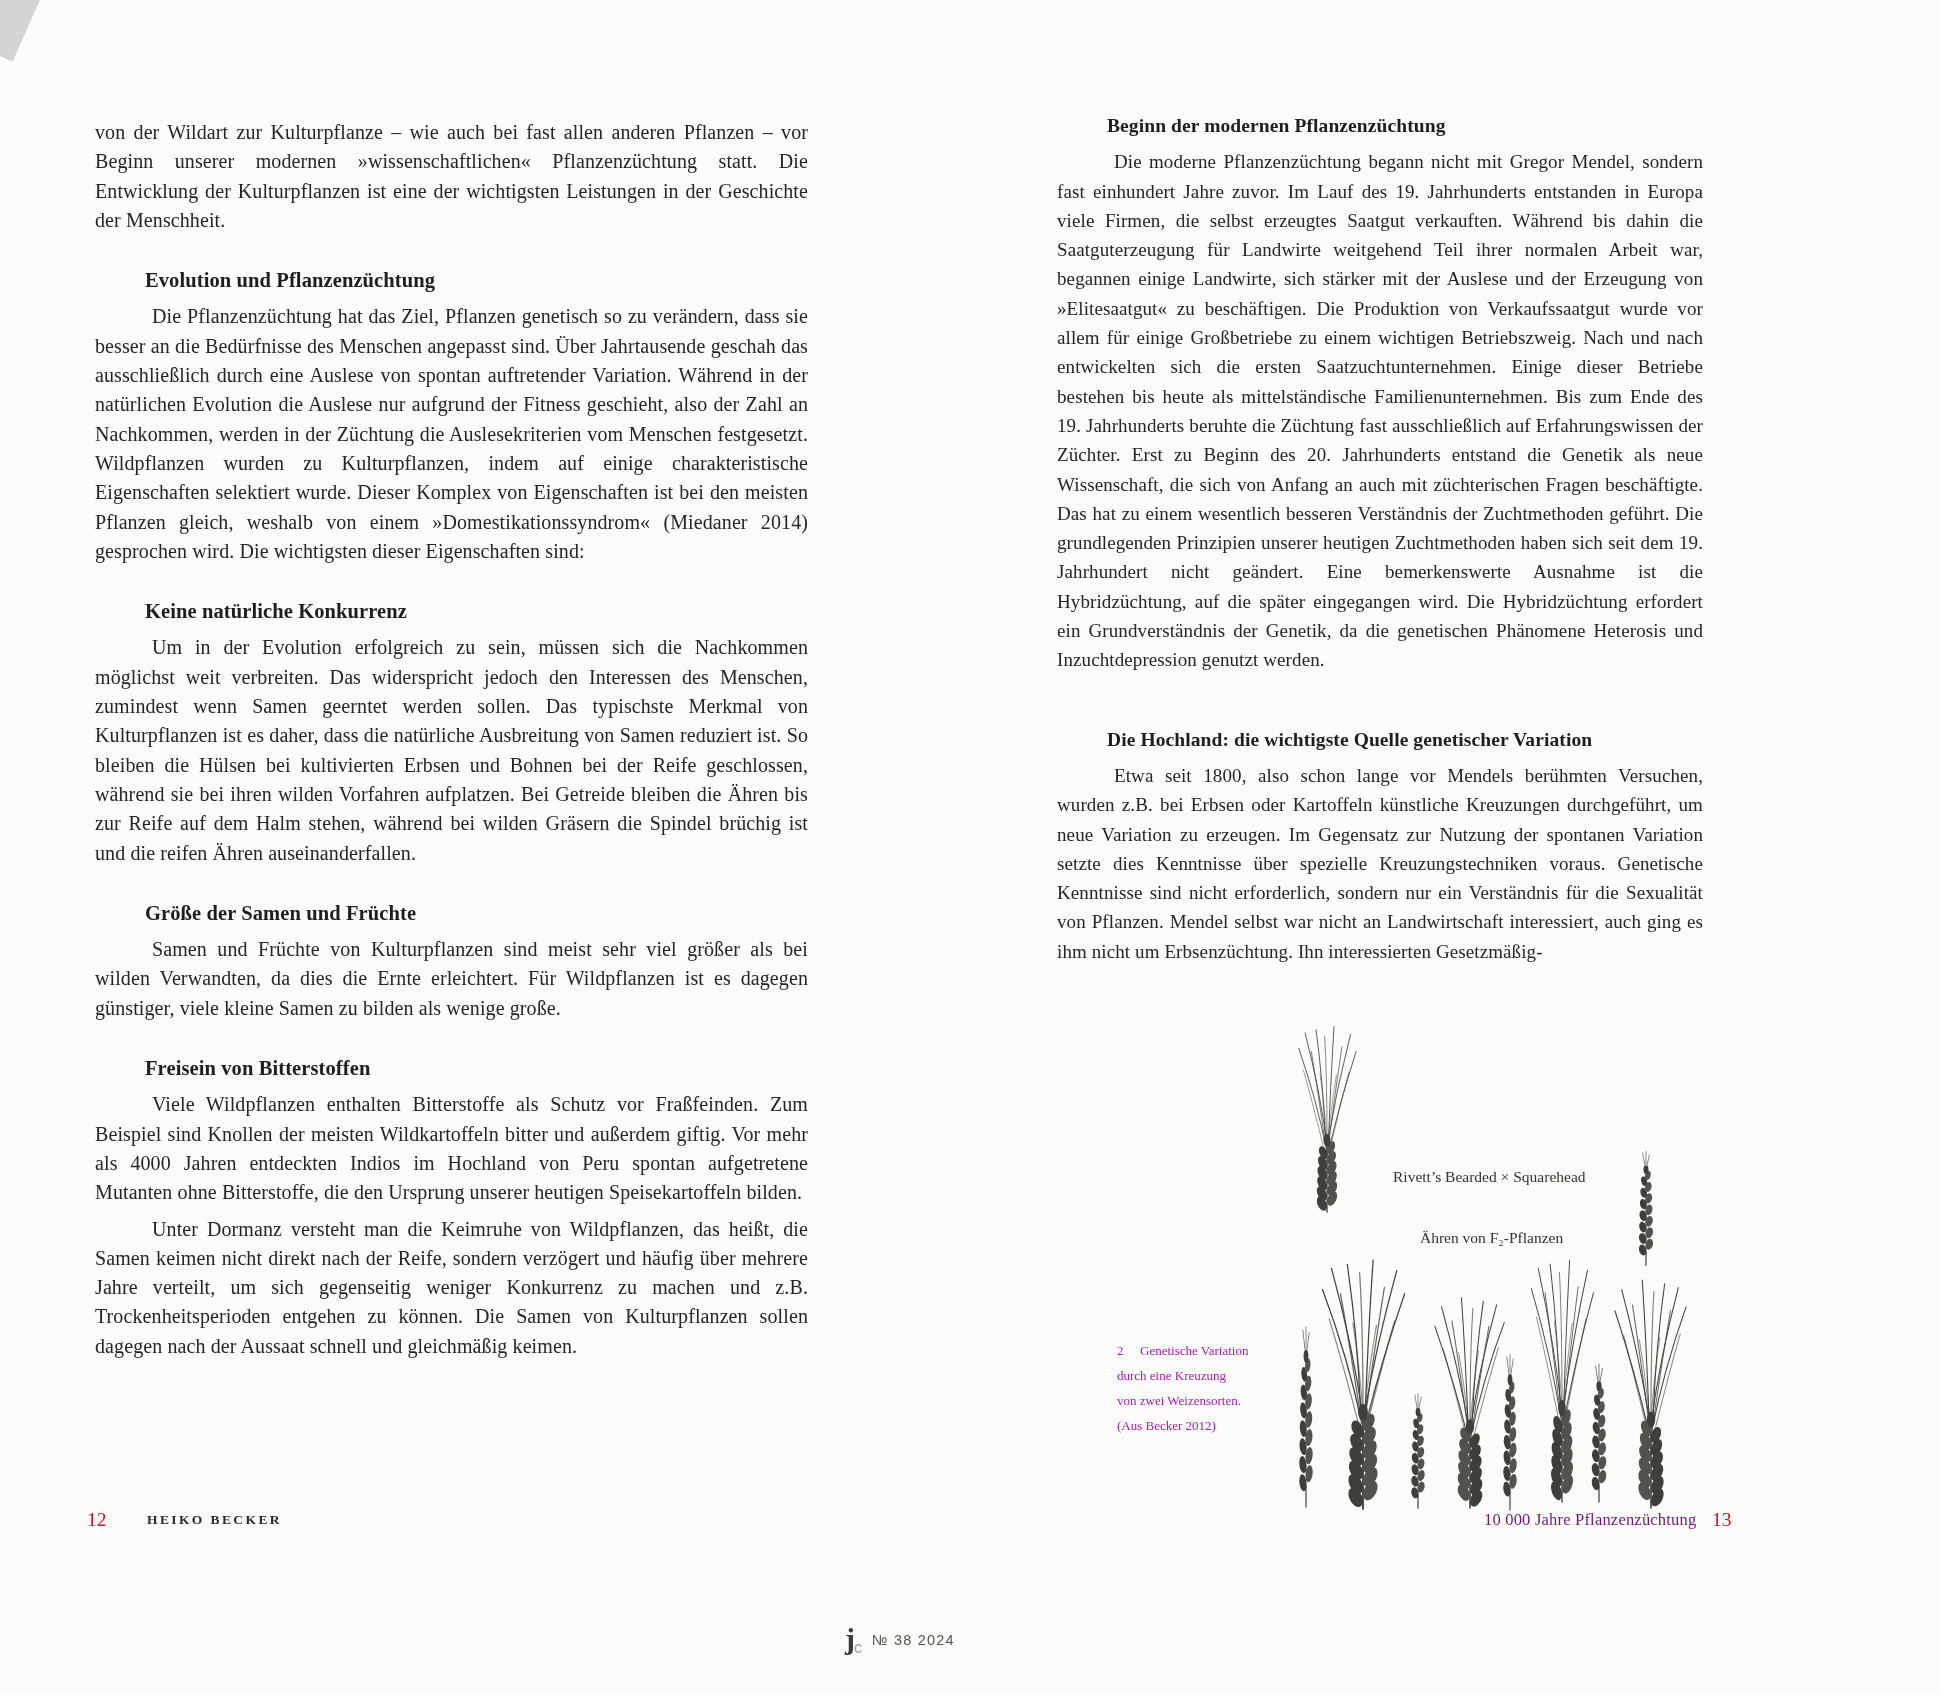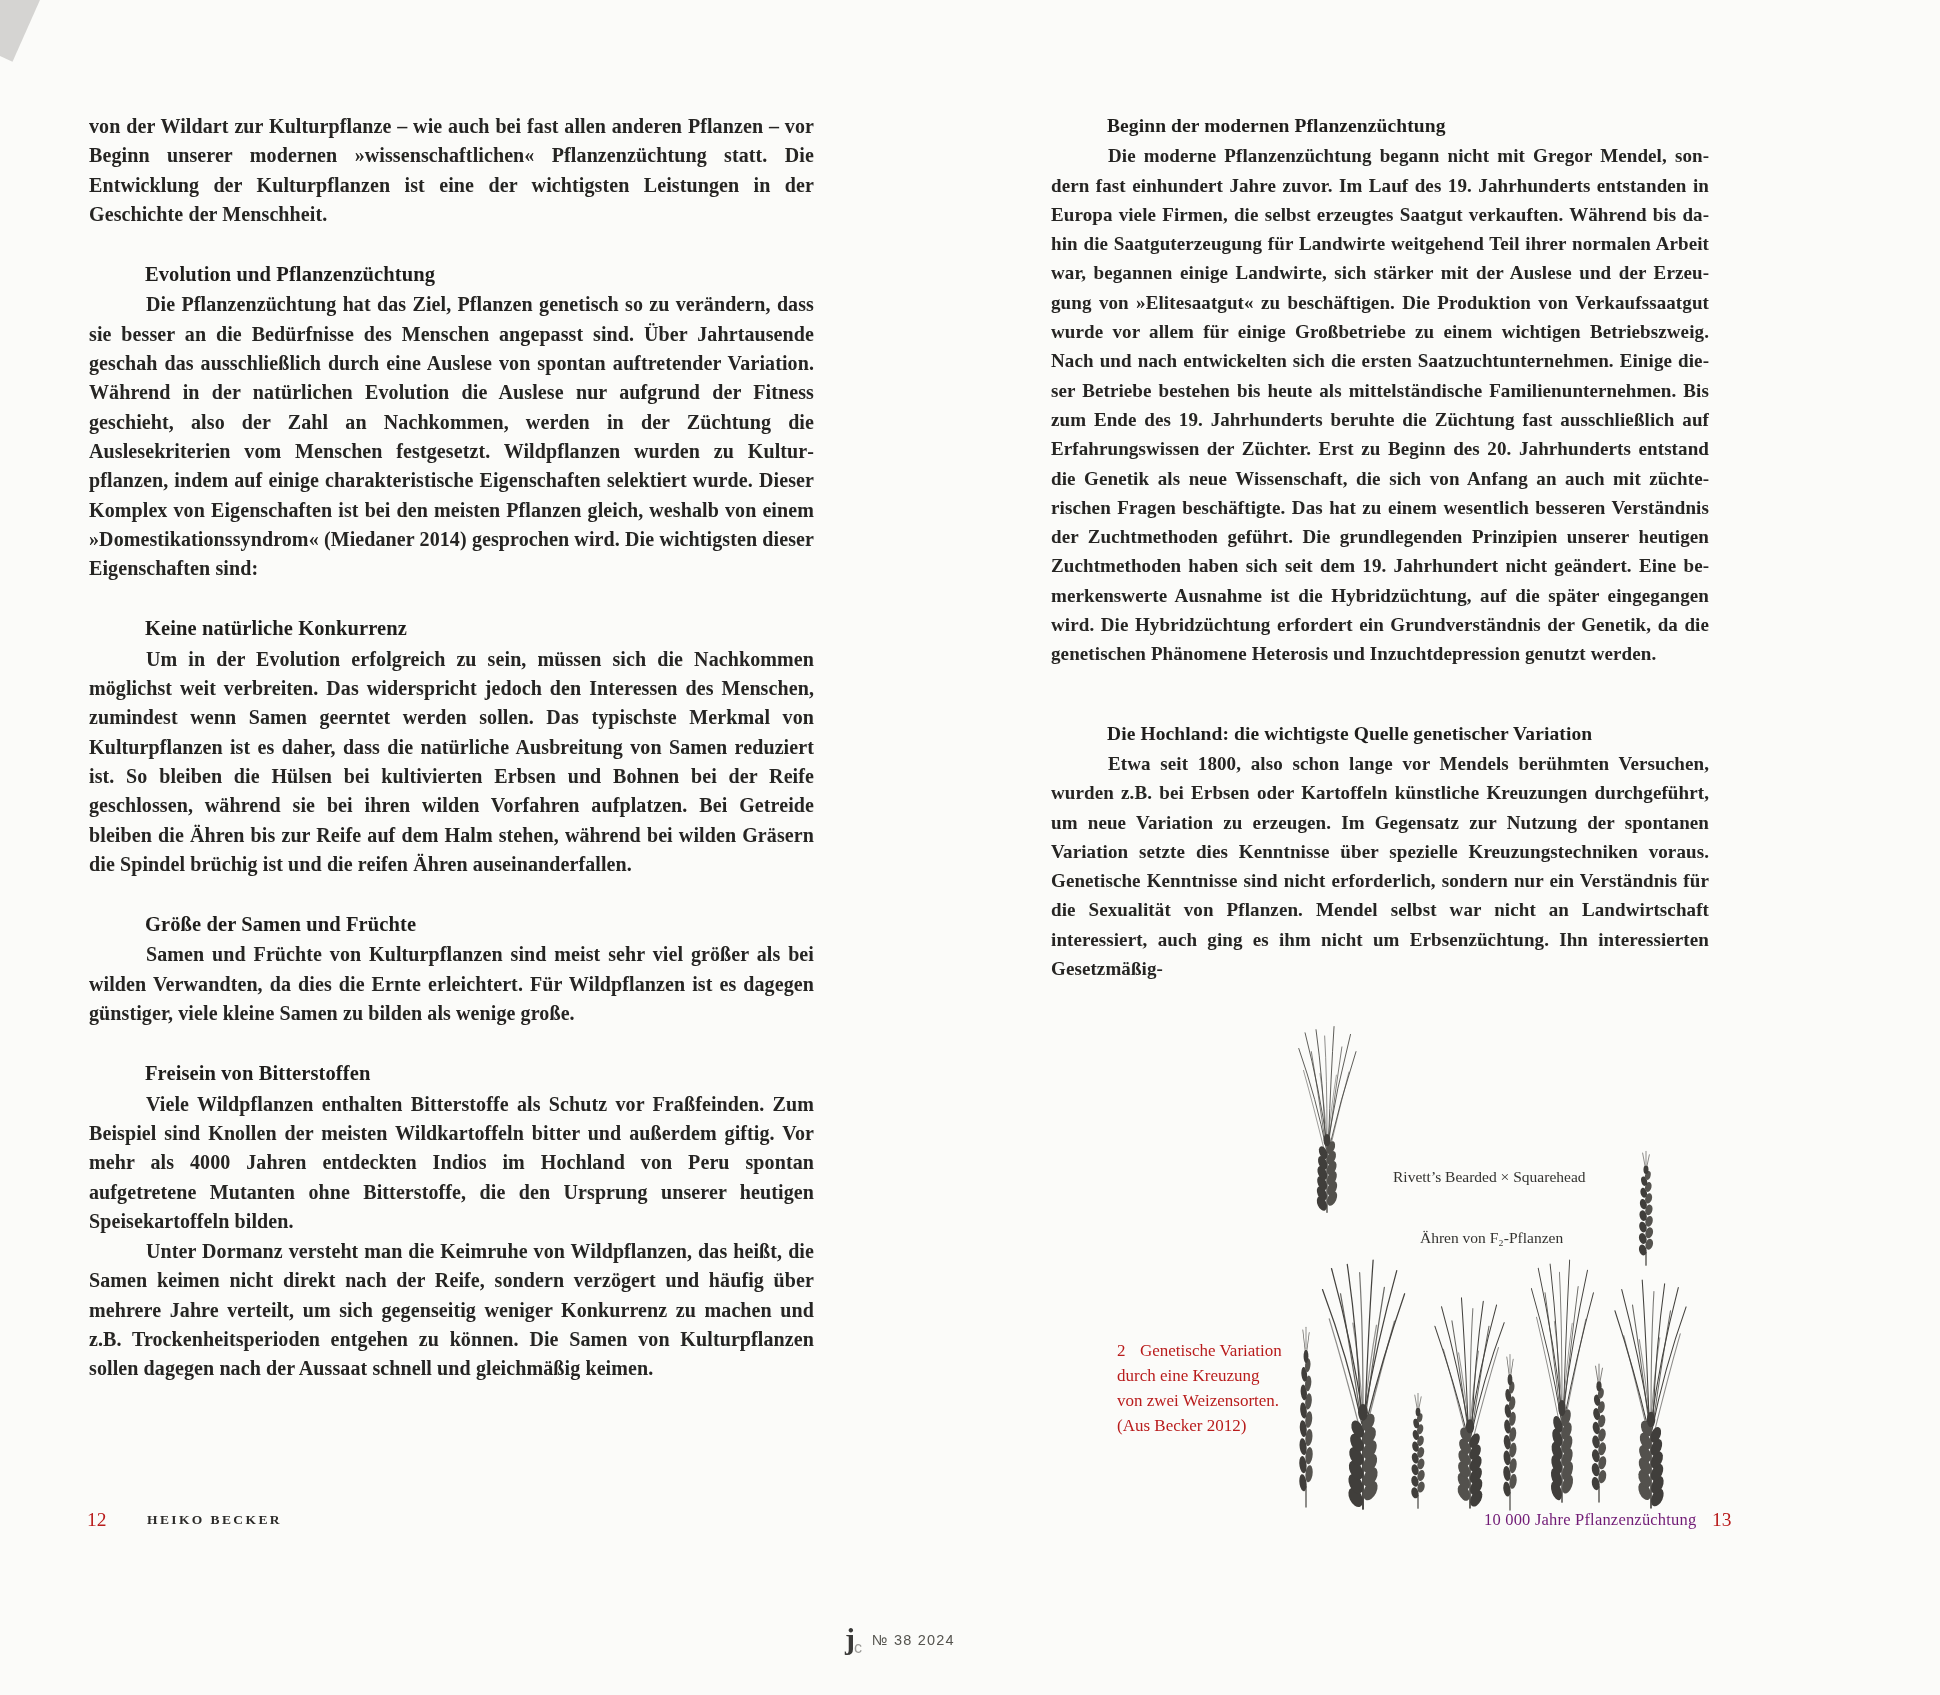"von der Wildart zur Kulturpflanze" .col p { font-weight: bold -> none; margin: 1px -> 7px }
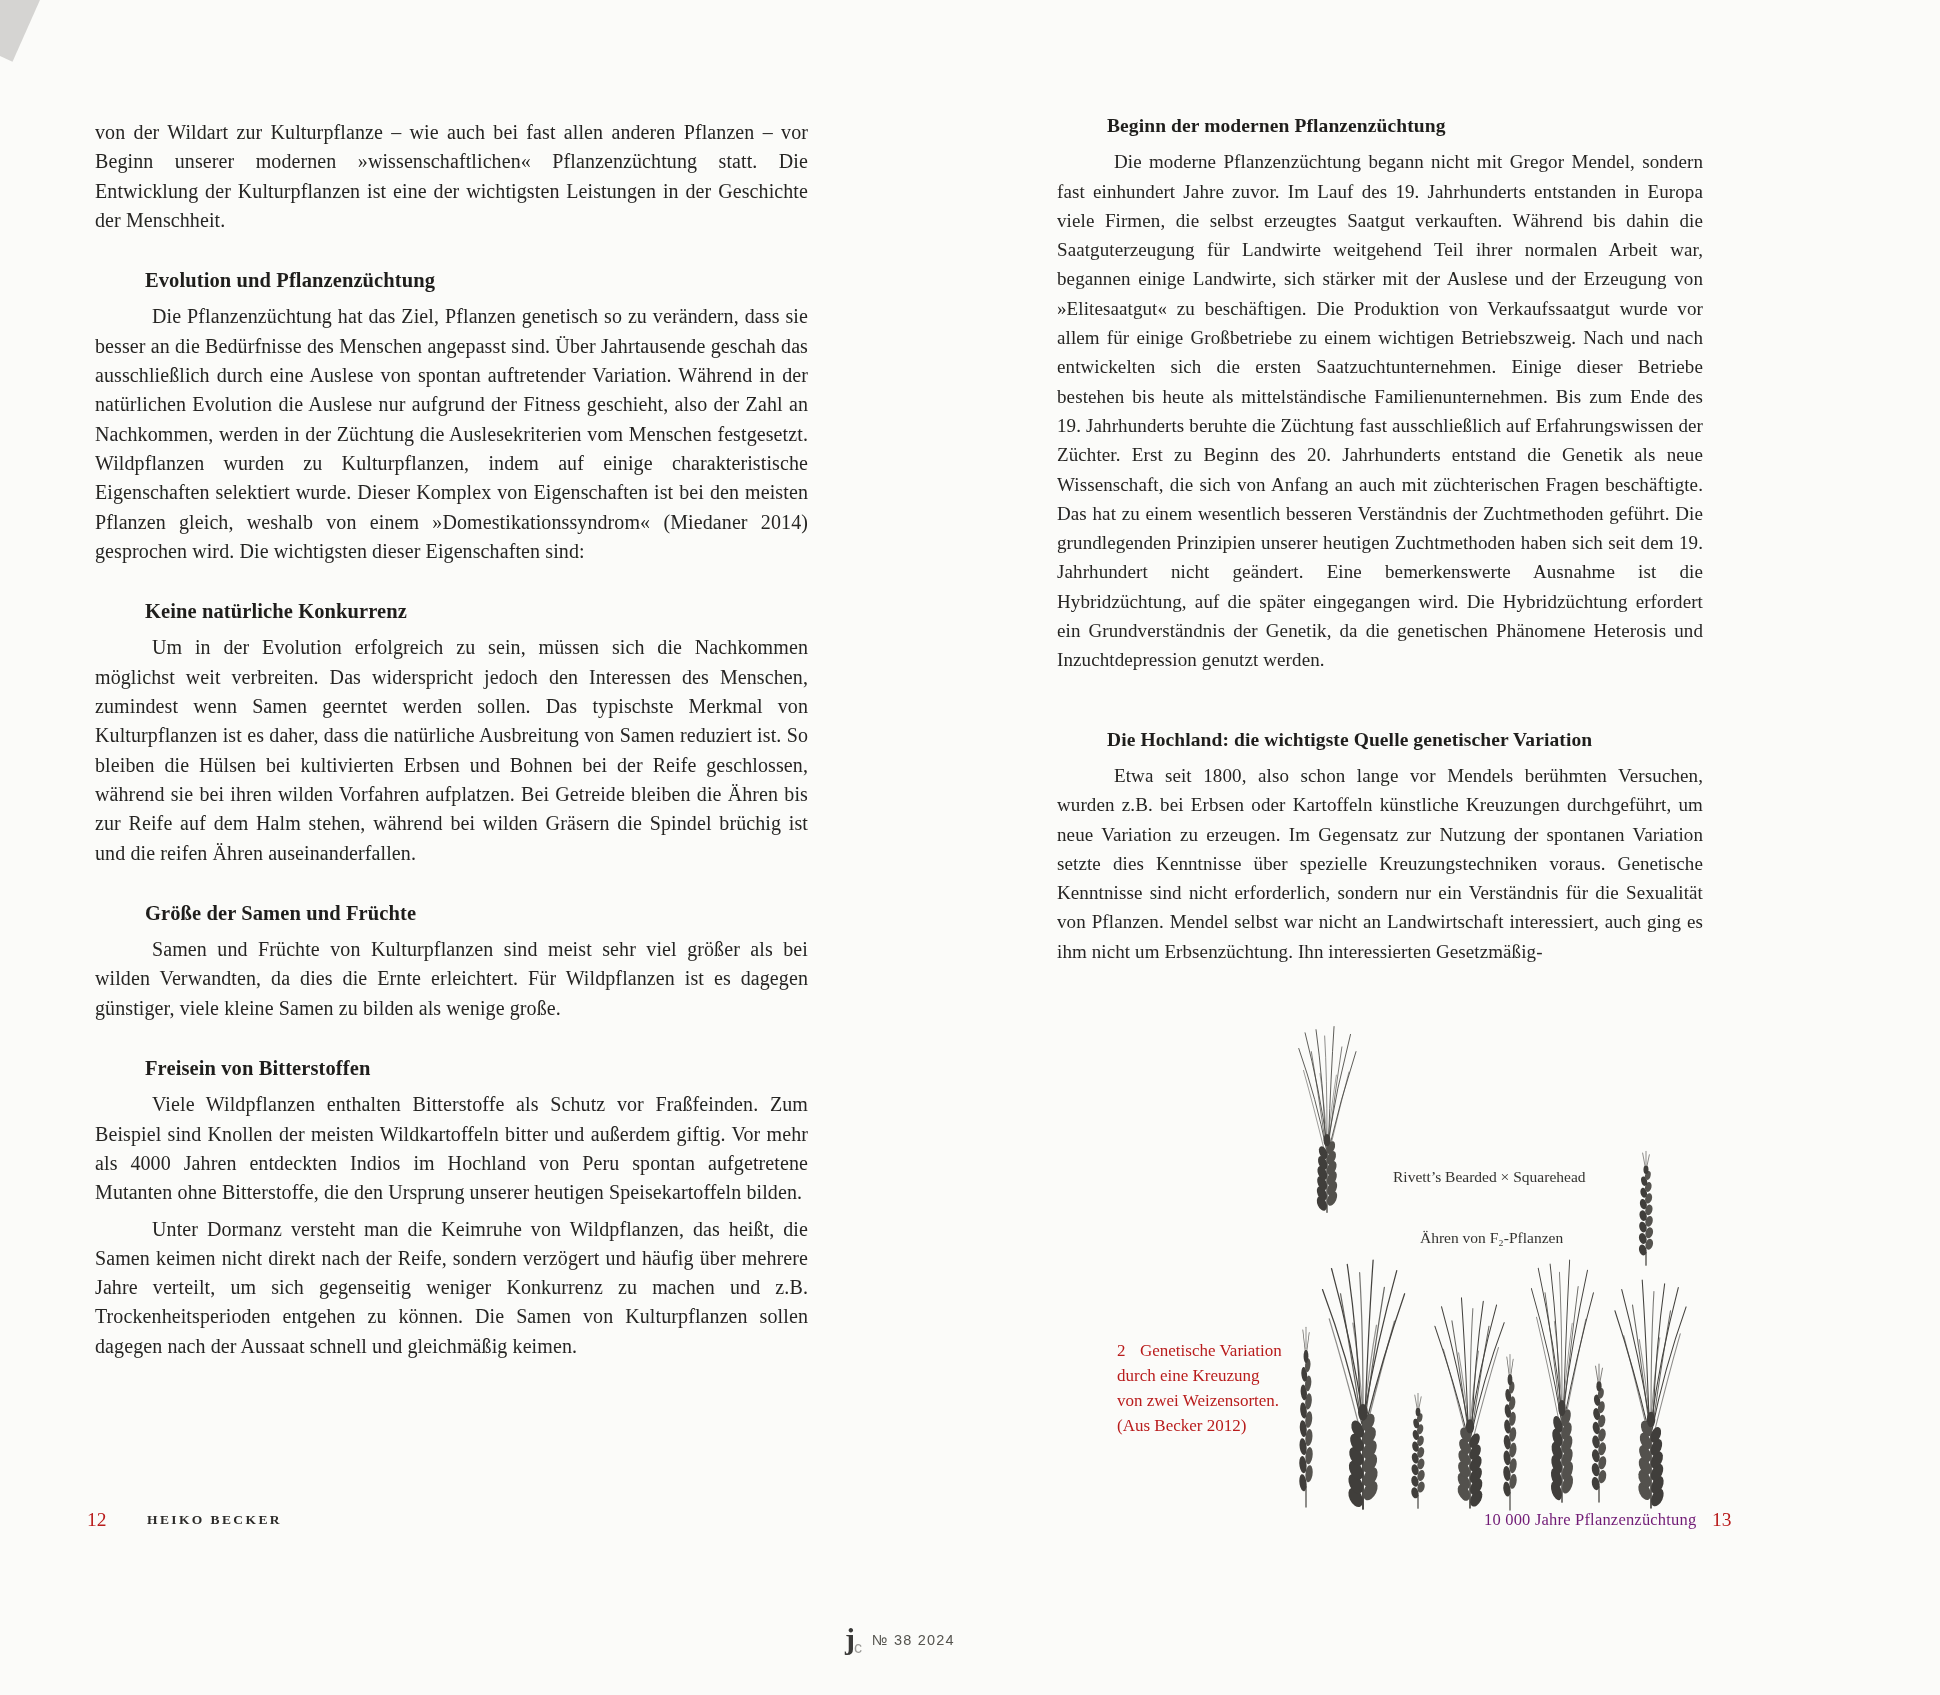"2 Genetische Variation" .caption { color: #b91c1c -> #a21caf; font-size: 17px -> 13px }
